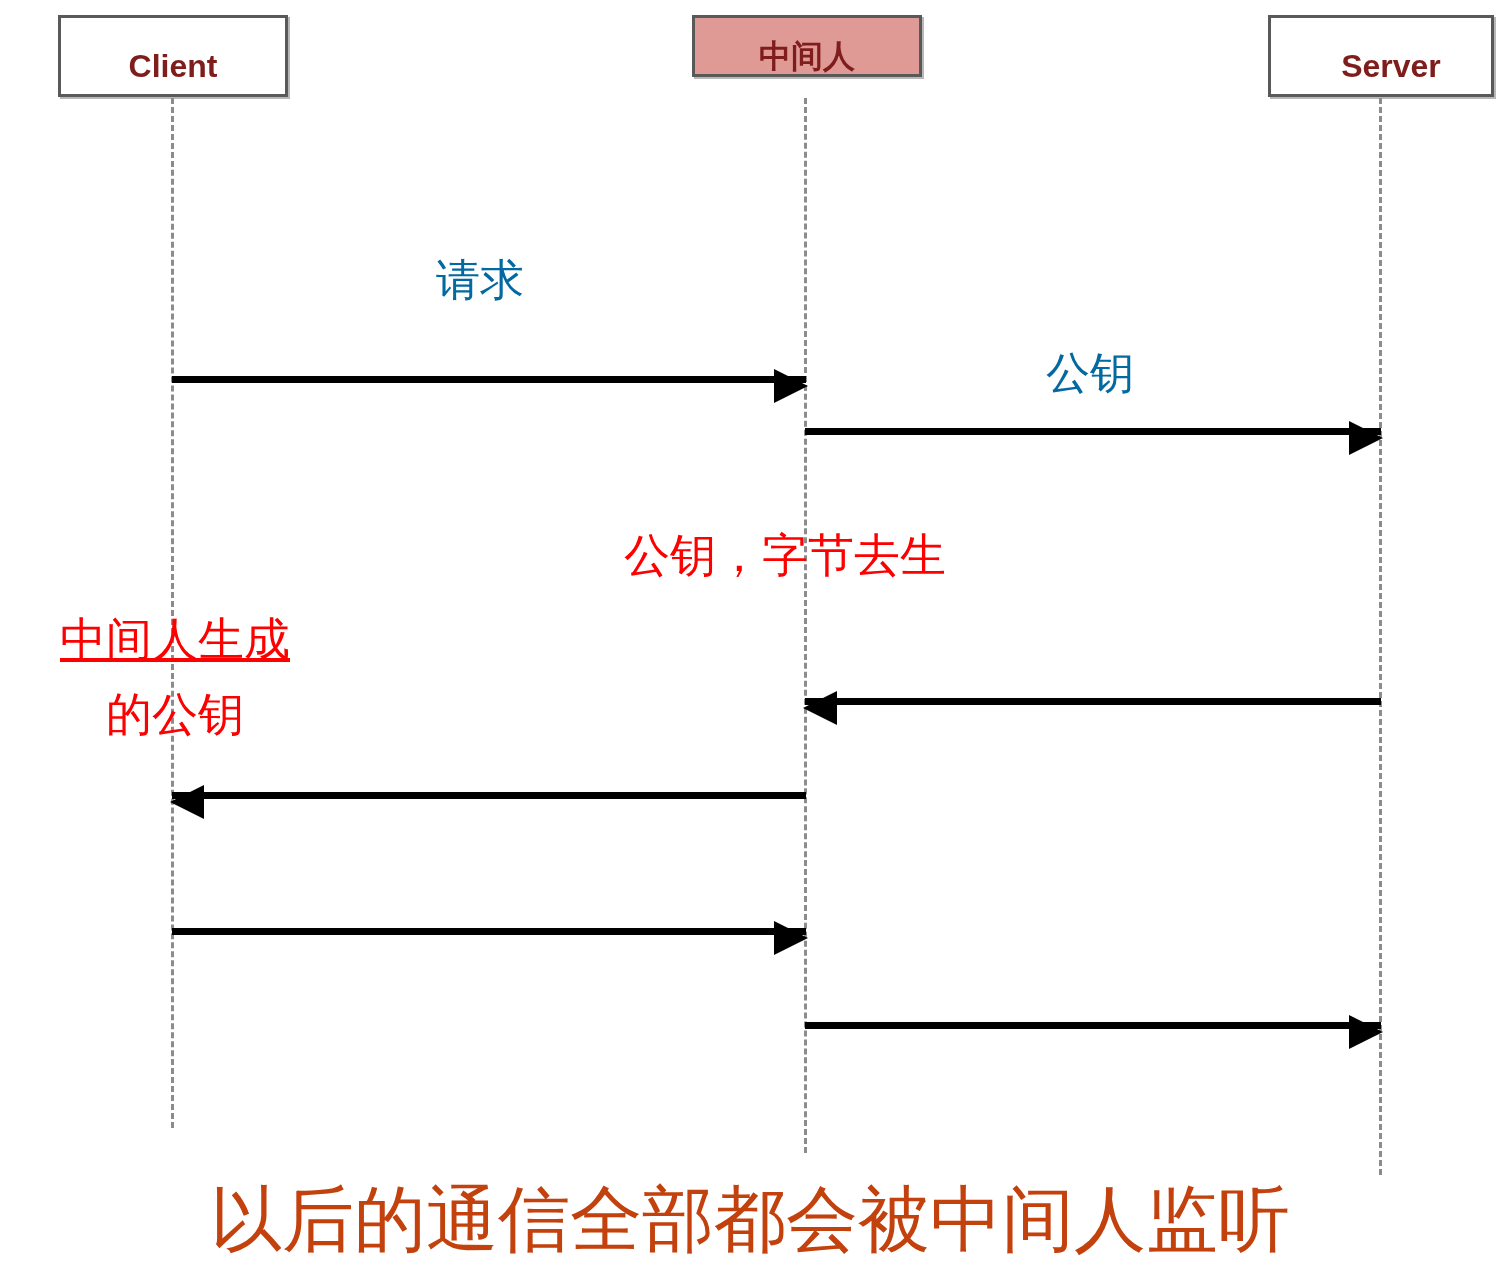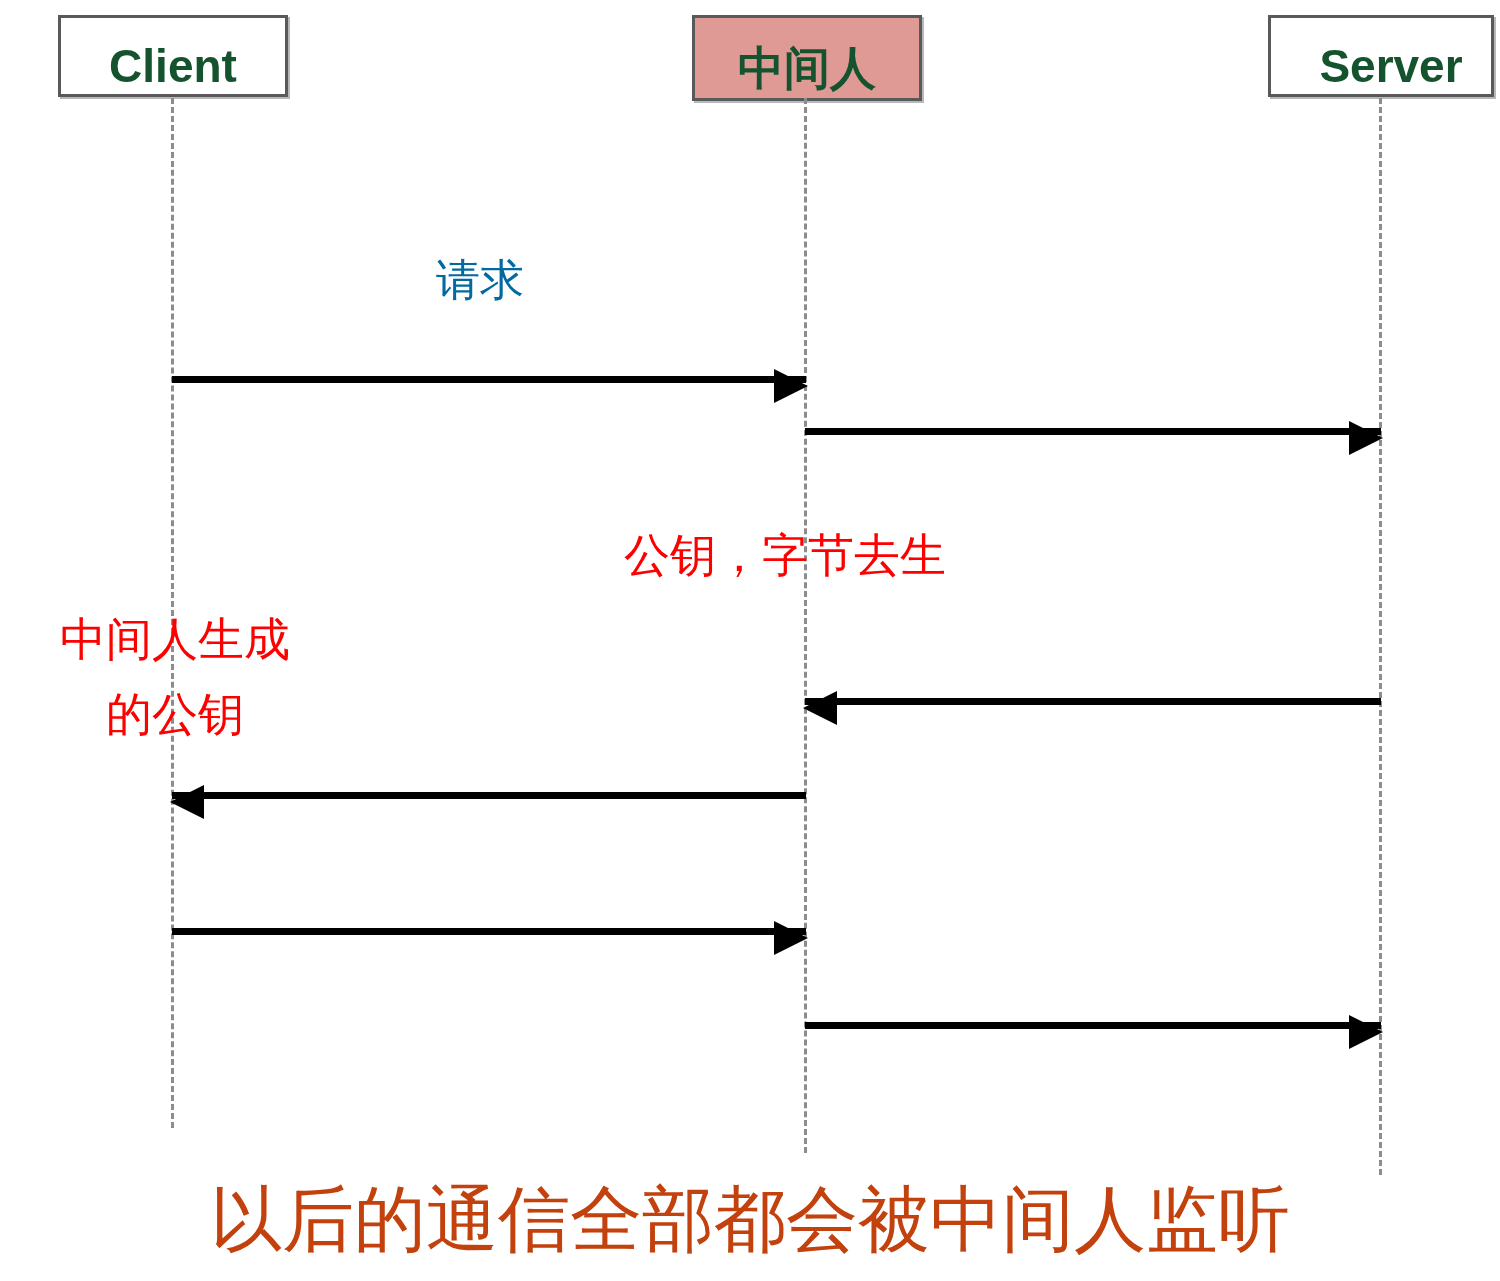"Client" .participant-box .participant-label { color: #14532d -> #7f1d1d; font-size: 46px -> 32px }
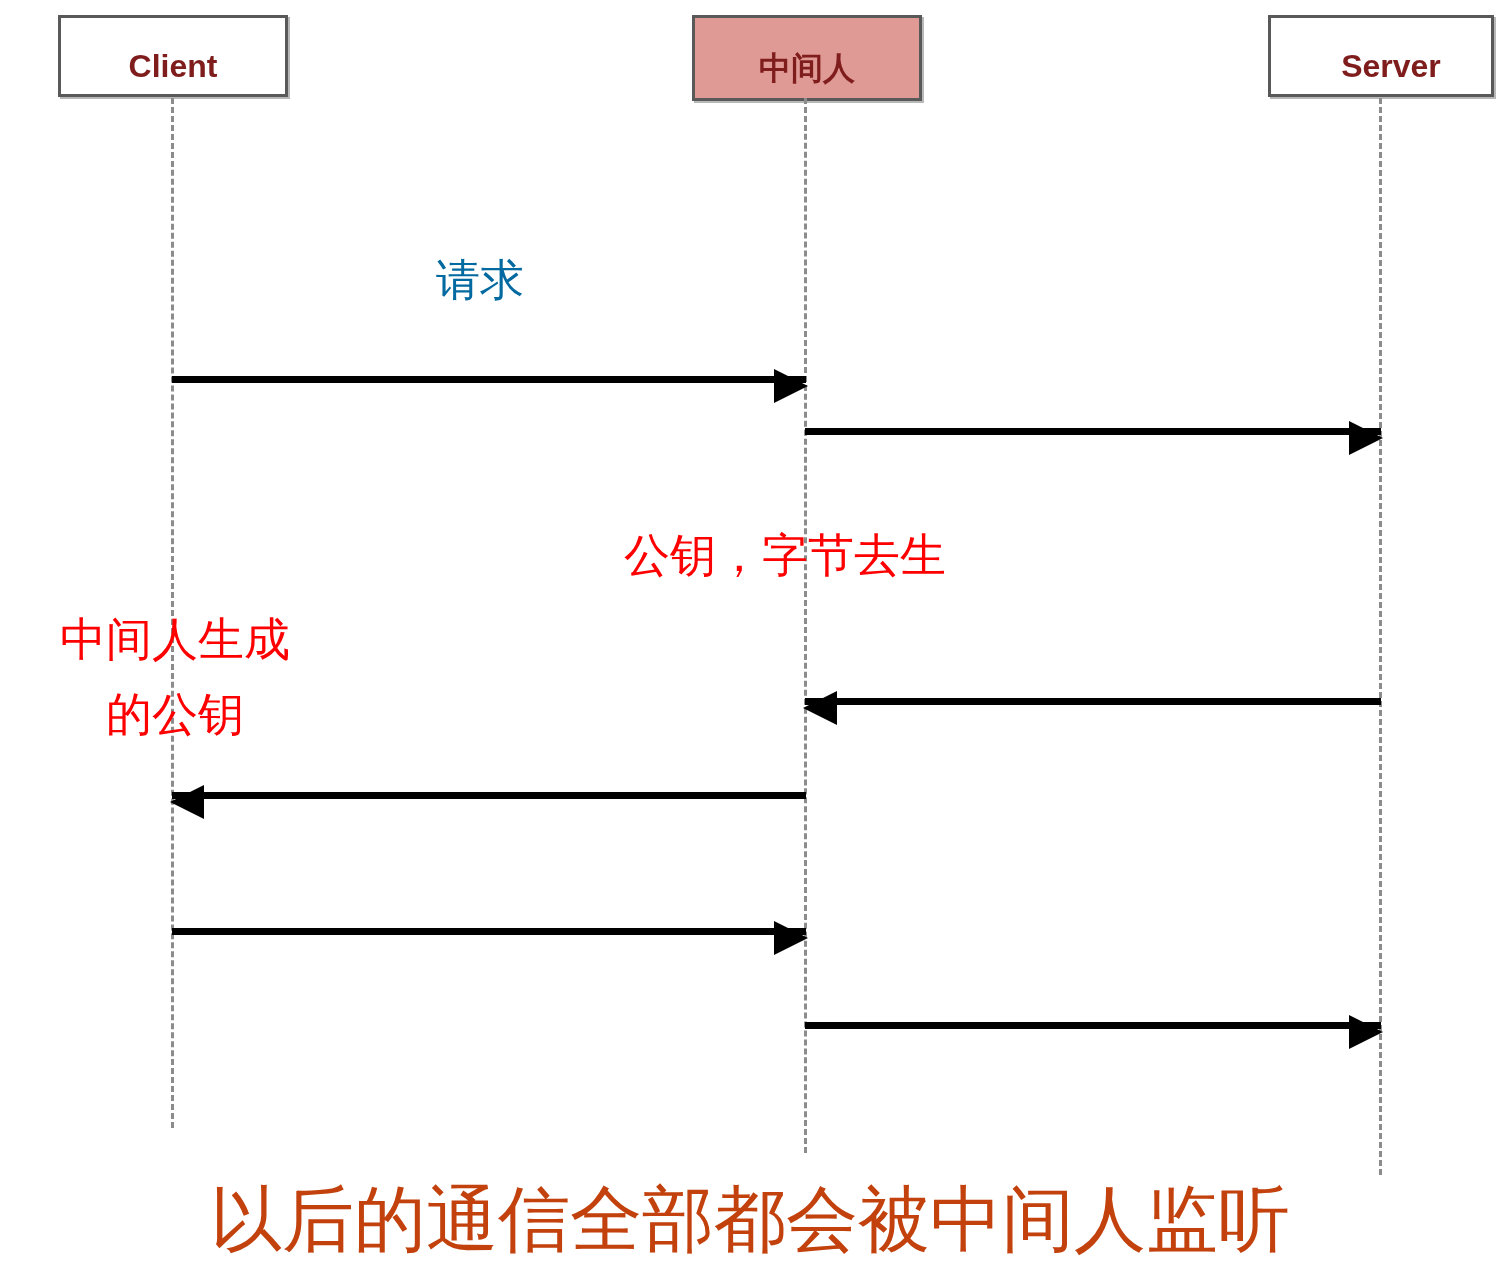"中间人" div.participant-box { height: 86px -> 62px }
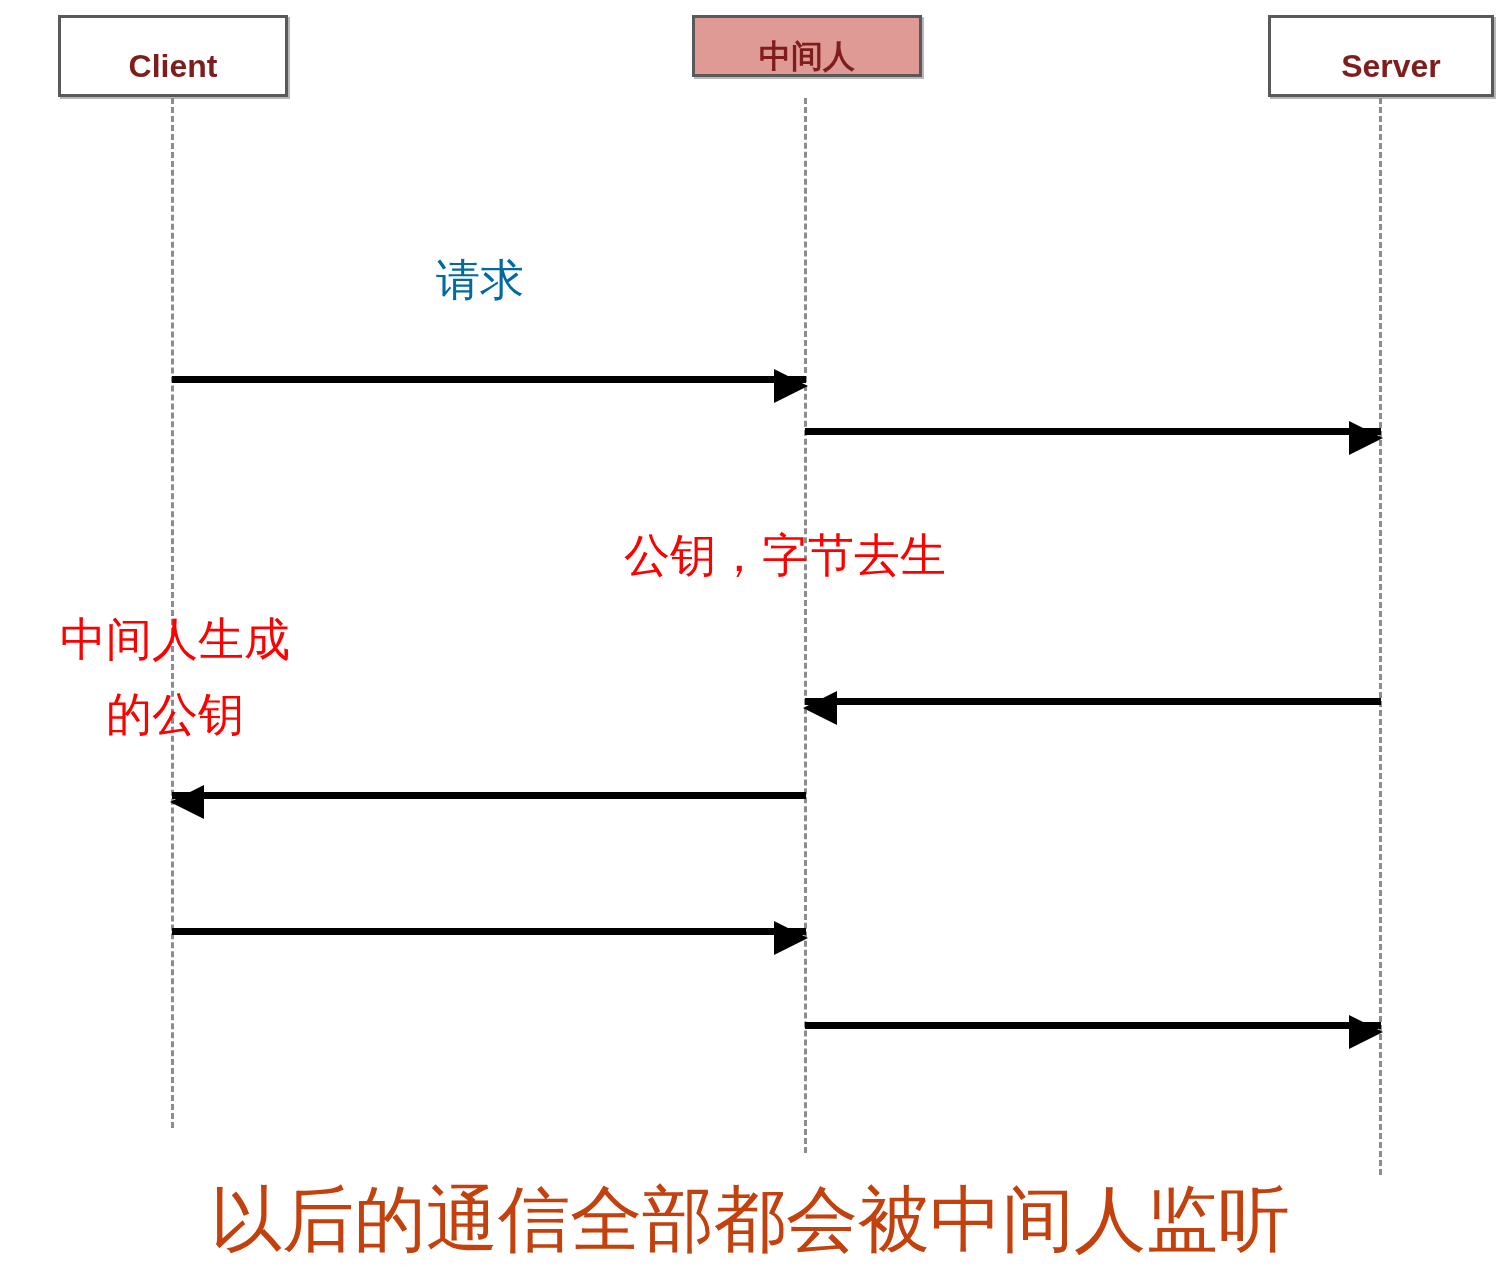"公钥" div.annotation { html: none -> <div>公钥</div> }
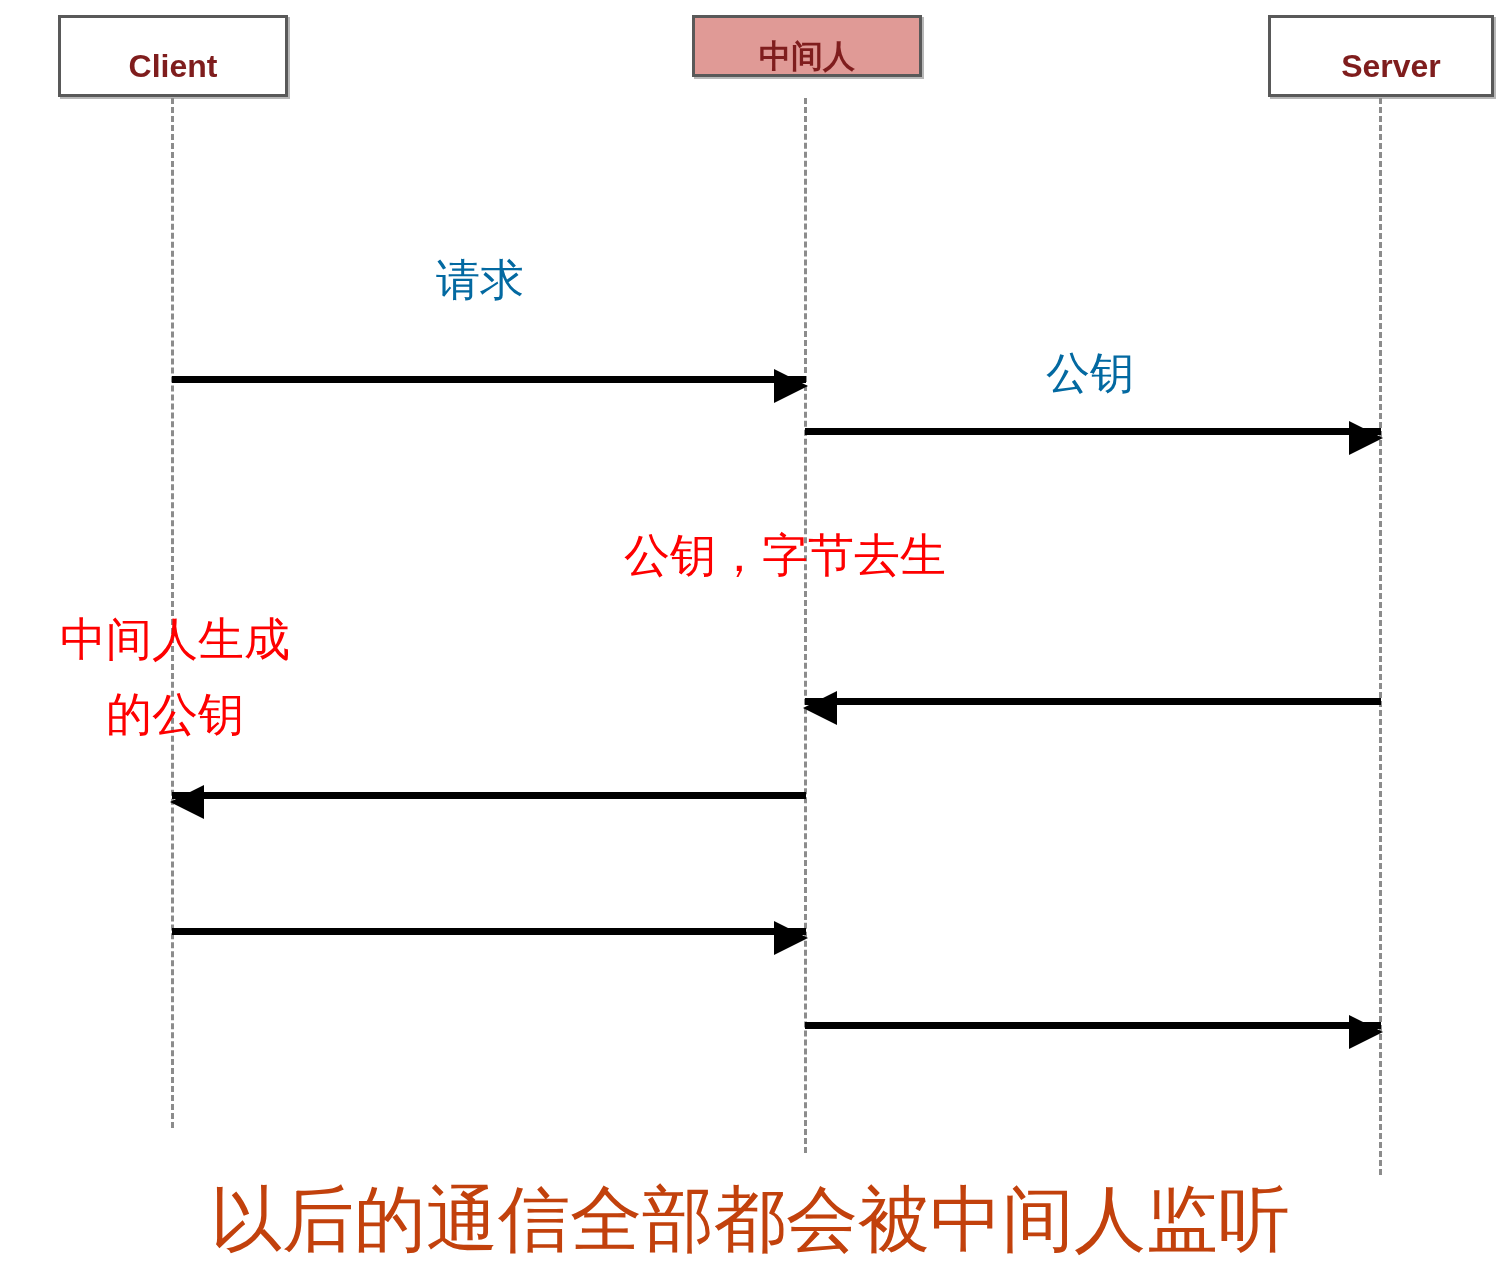"中间人生成" div.annotation { text-decoration: none -> underline }
